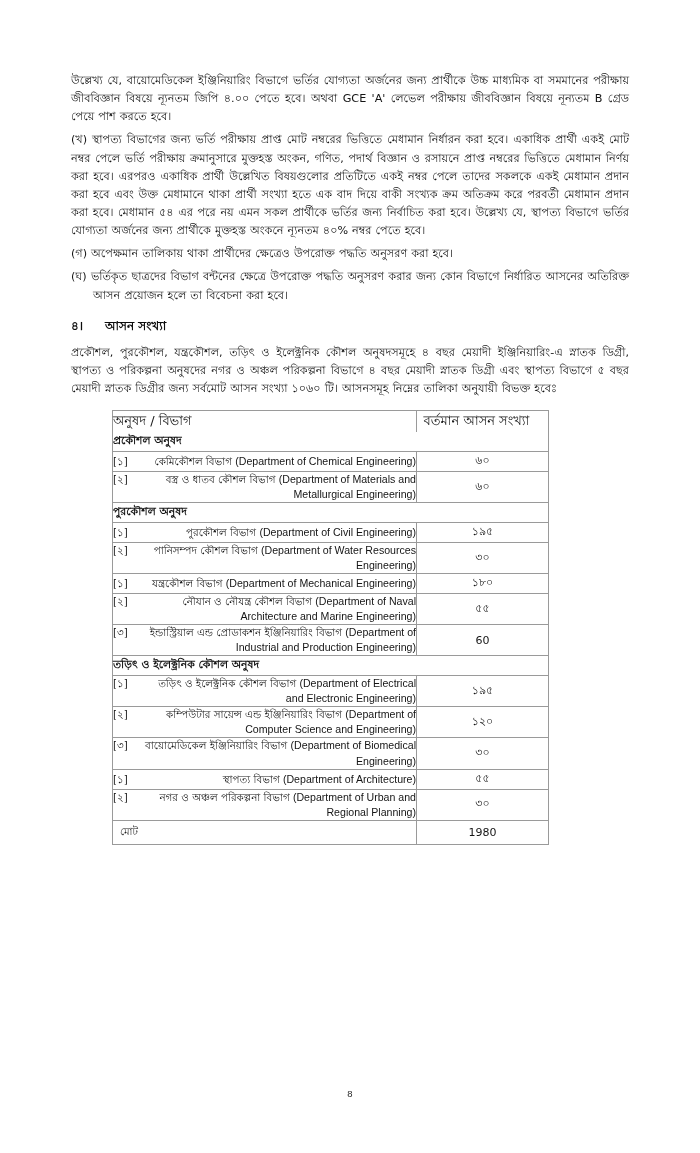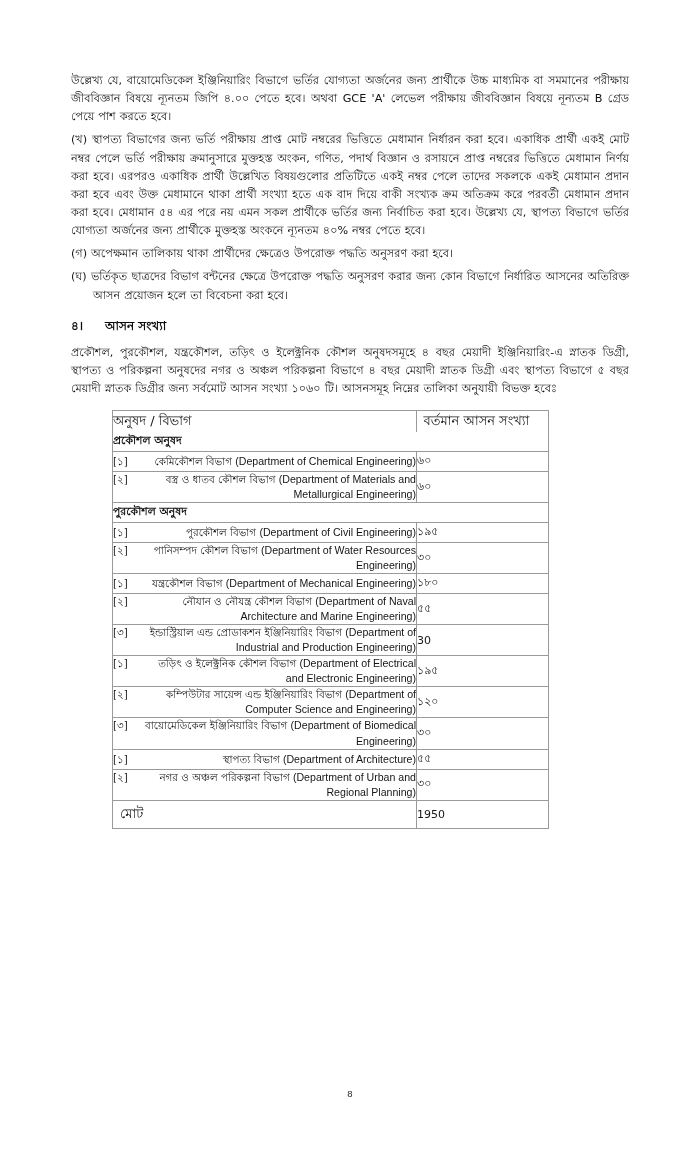"৬০" .seat-cell { text-align: left -> center }
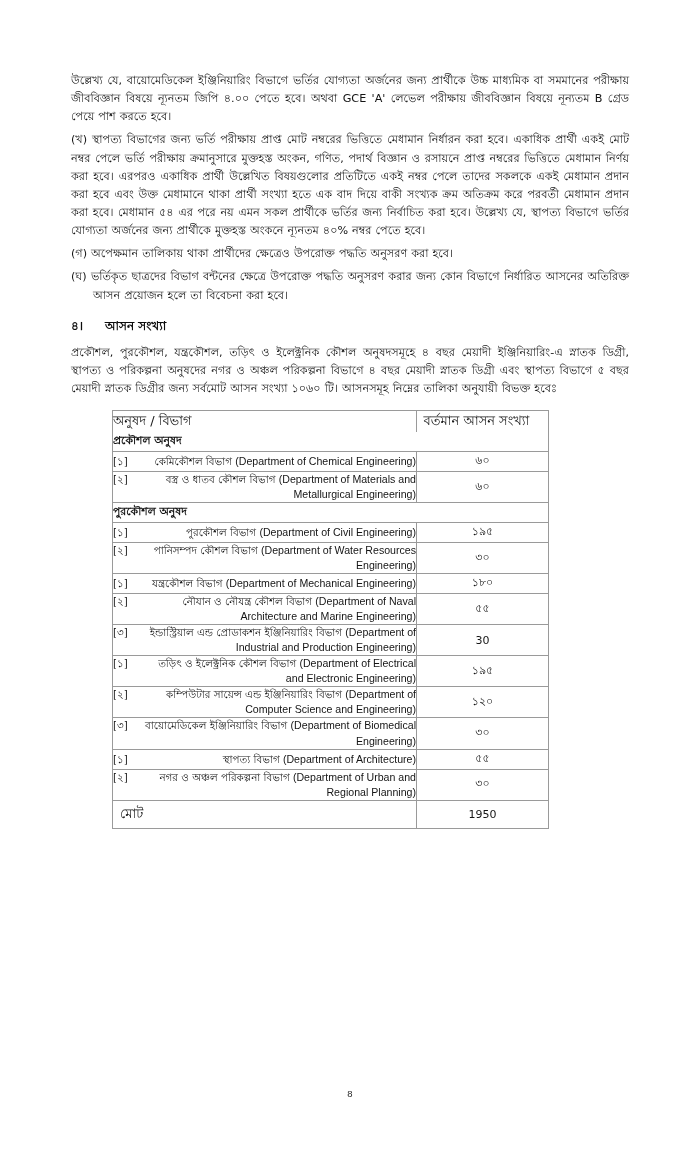"30" td.seat-cell { text: 30 -> 60 }
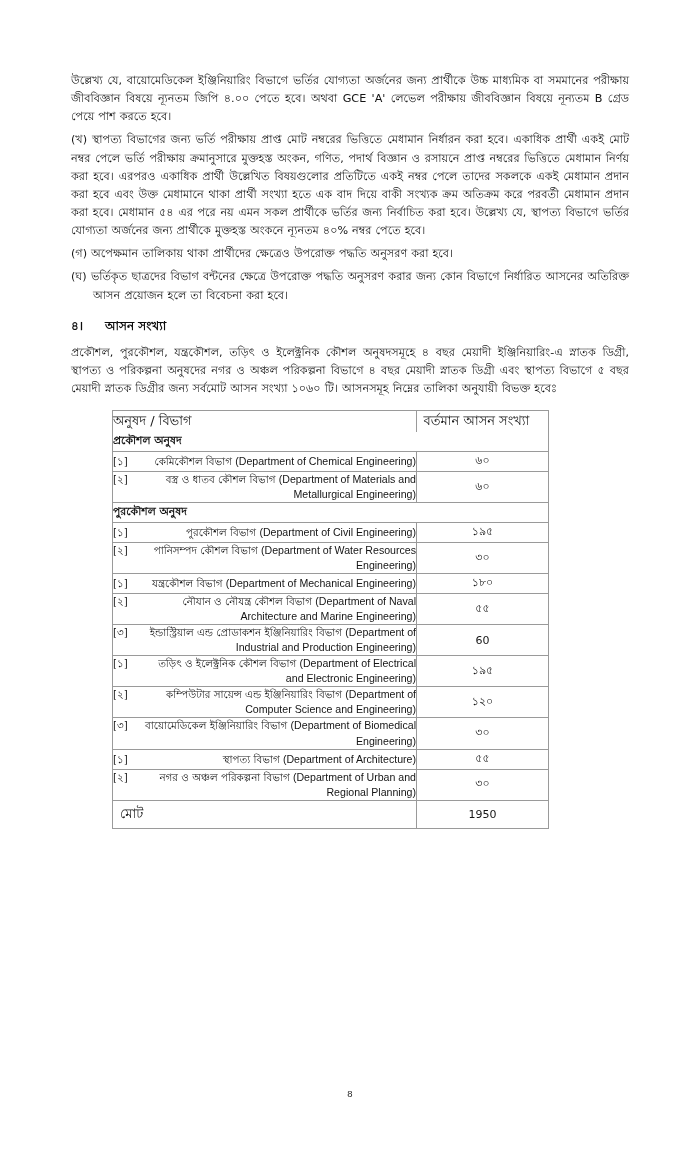"তড়িৎ ও ইলেক্ট্রনিক কৌশল অনুষদ" tr { html: none -> <tr> <td>তড়িৎ ও ইলেক্ট্রনিক কৌশল অনুষদ</td> </tr> }
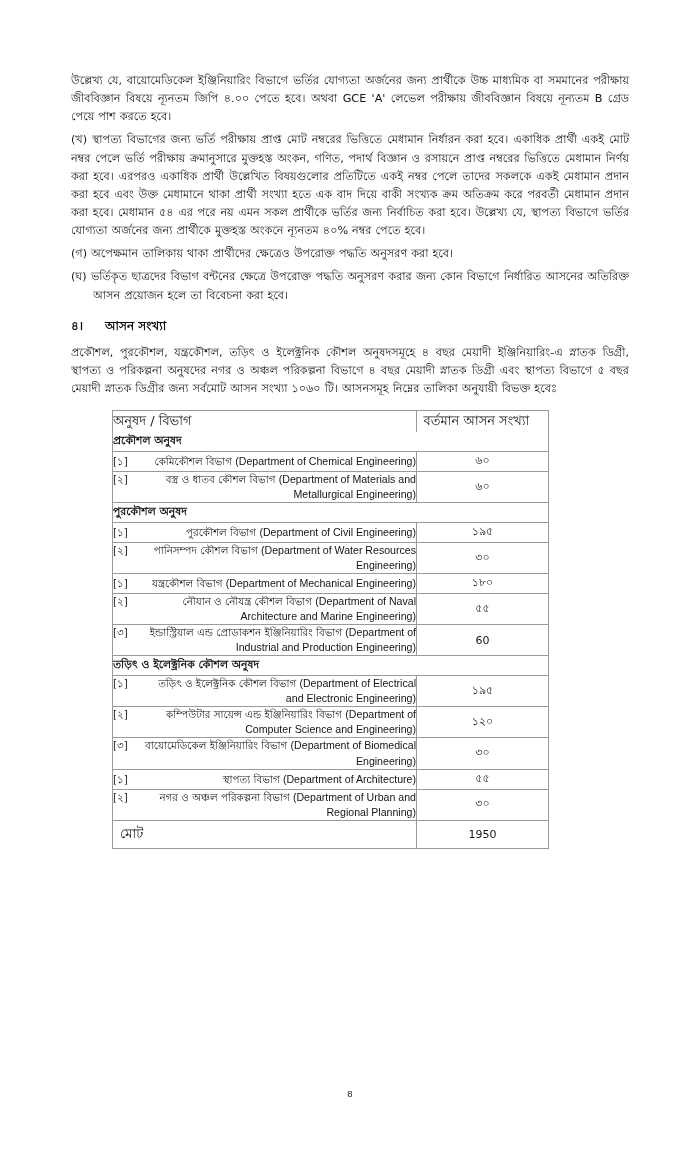"মোট" tr.total-row .dept-cell { font-size: 13px -> 10px }
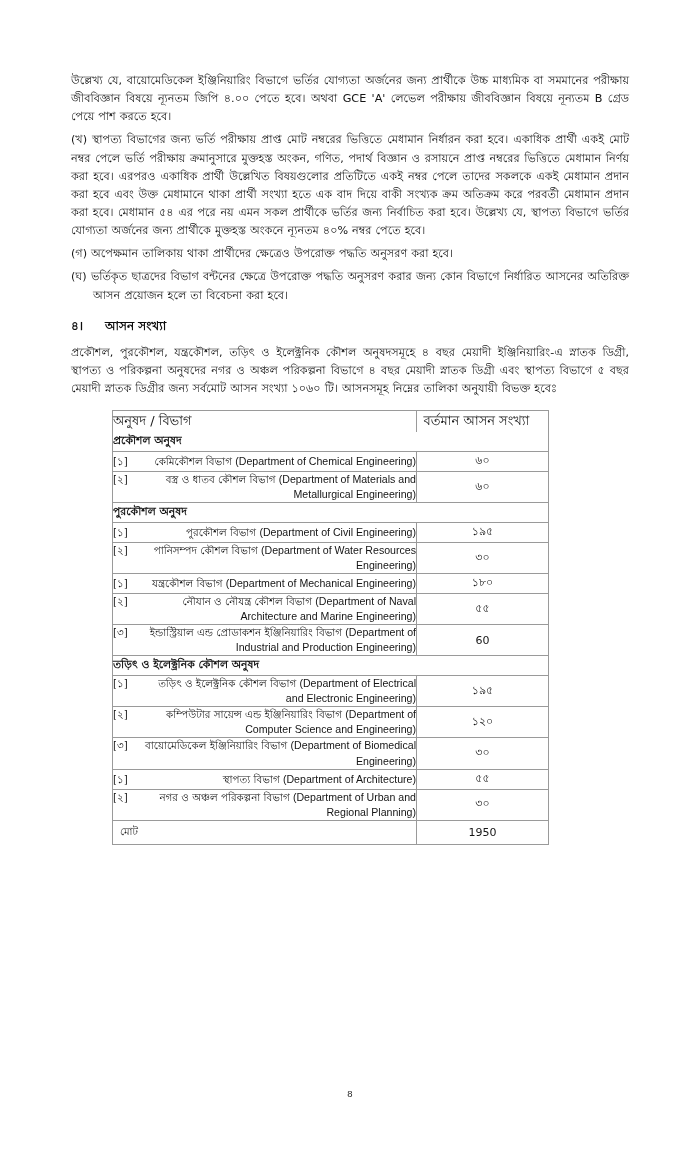"1950" td.seat-cell { text: 1950 -> 1980 }
